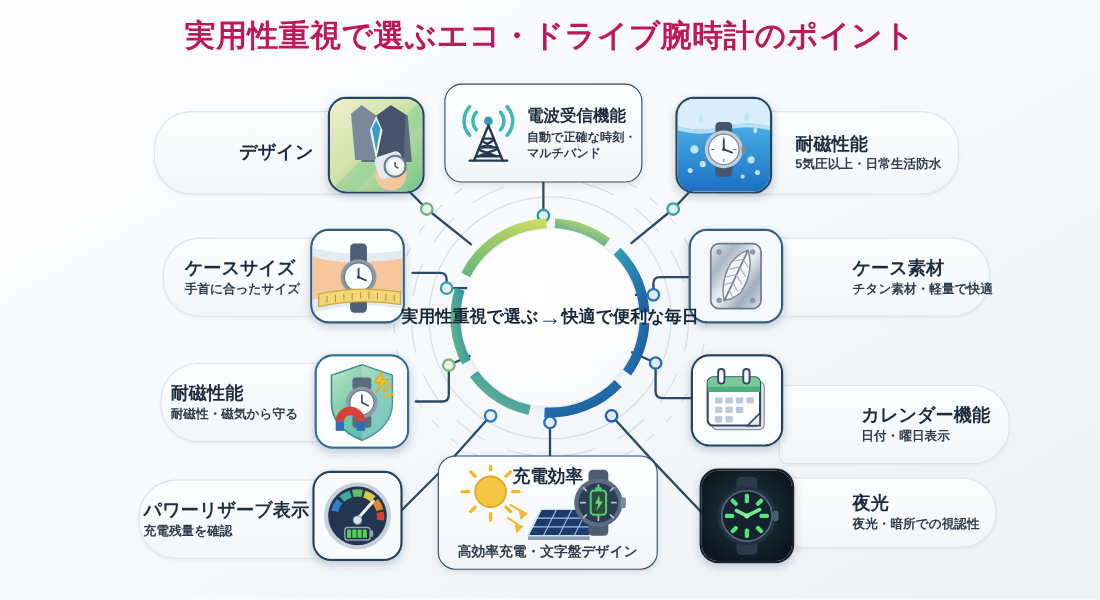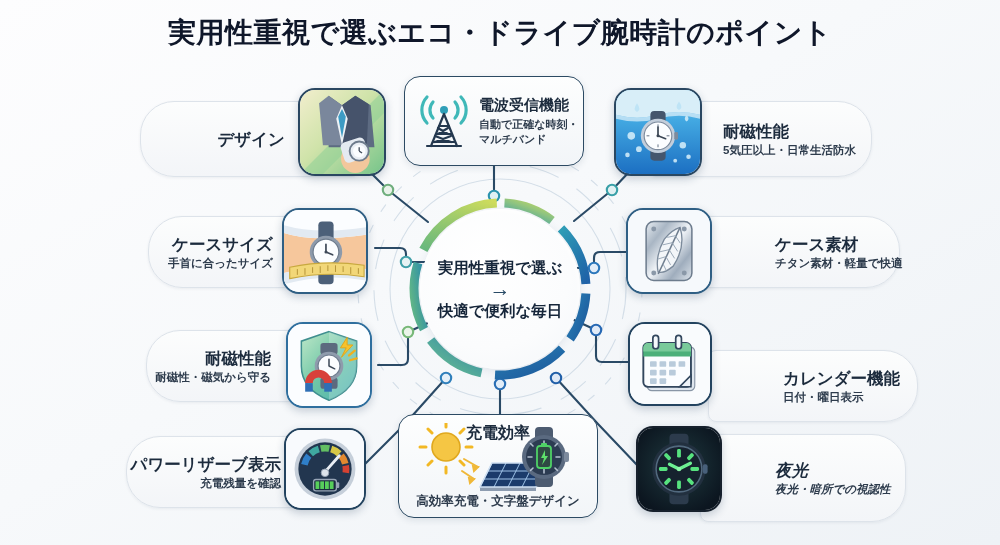"実用性重視で選ぶエコ・ドライブ腕時計のポイント" .title { color: #0f172a -> #be185d }
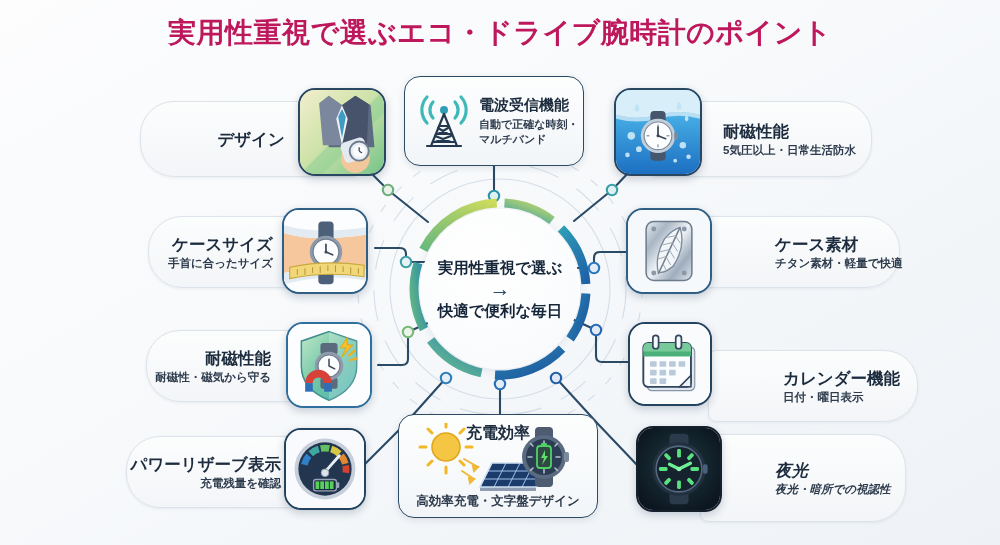"デザイン" .pill.left .txt { text-align: right -> none }
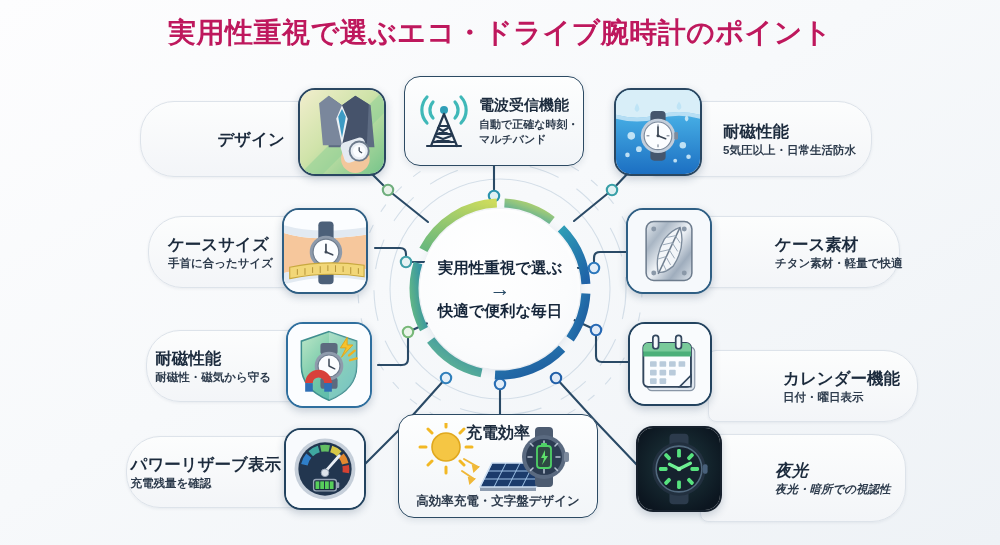"実用性重視で選ぶ" .hub .inner { flex-direction: column -> none }
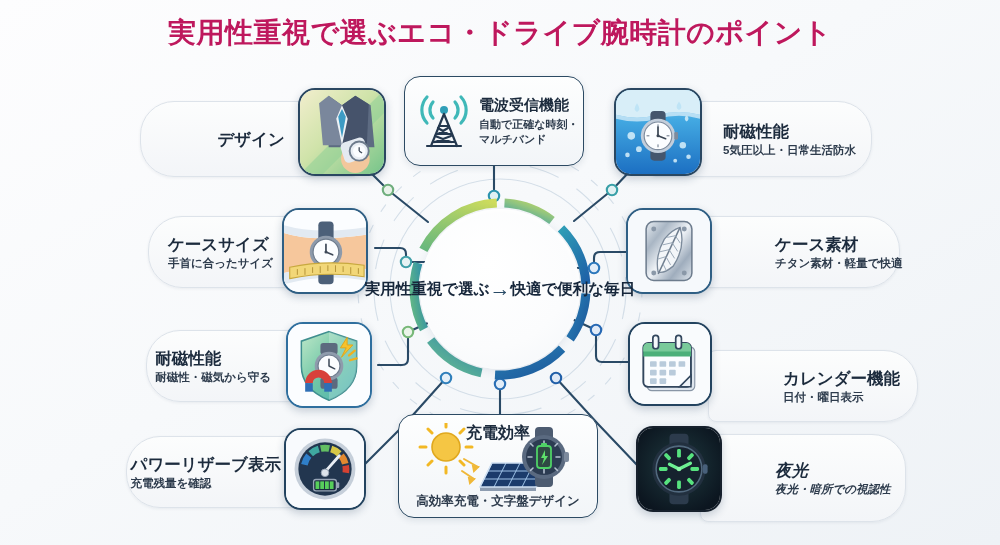"夜光" div.pill { font-style: italic -> none; height: 88px -> 64px }
